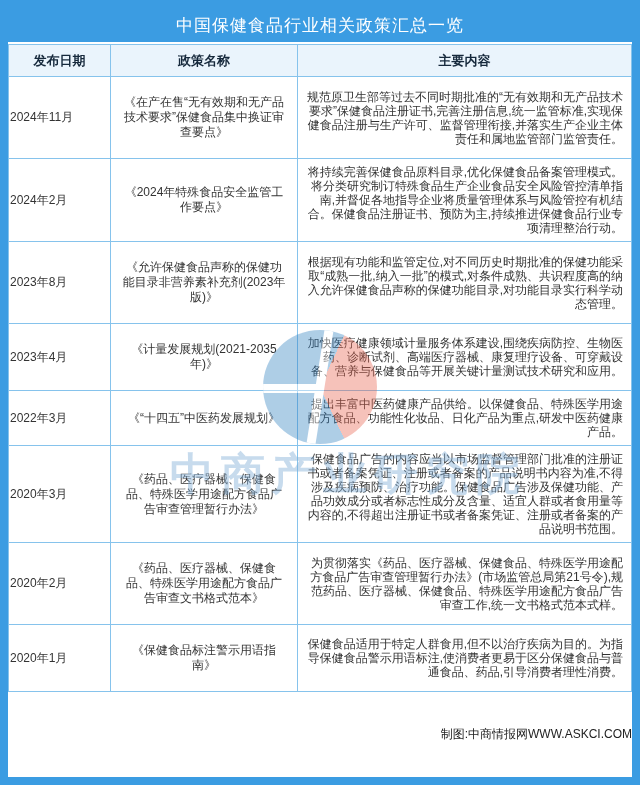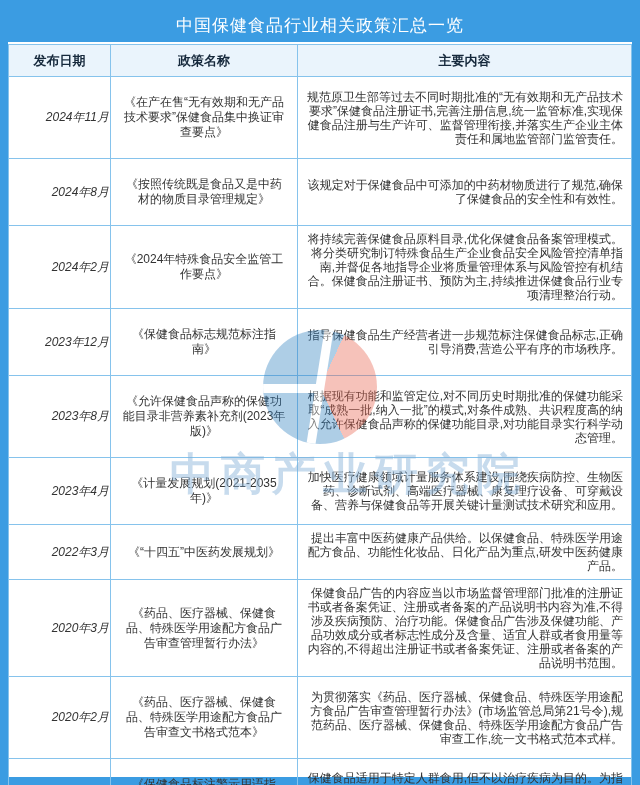"2024年11月" td.td-date { font-style: italic -> none; text-align: right -> left }
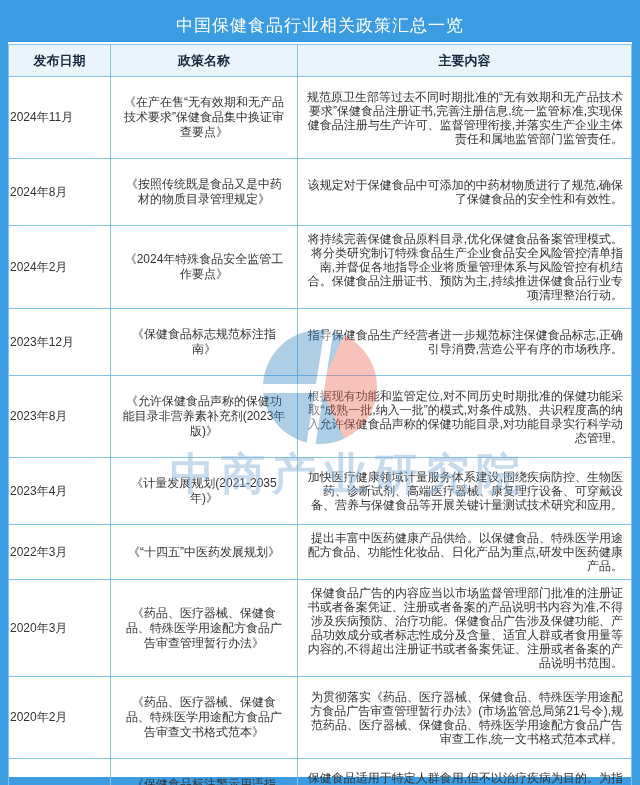"2024年8月" tr { html: <tr> <td>2024年8月</td> <td>《按照传统既是食品又是中药材的物质目录管理规定》</td> <td>该规定对于保健食品中可添加的中药材物质进行了规范,确保了保健食品的安全性和有效性。</td> </tr> -> none }
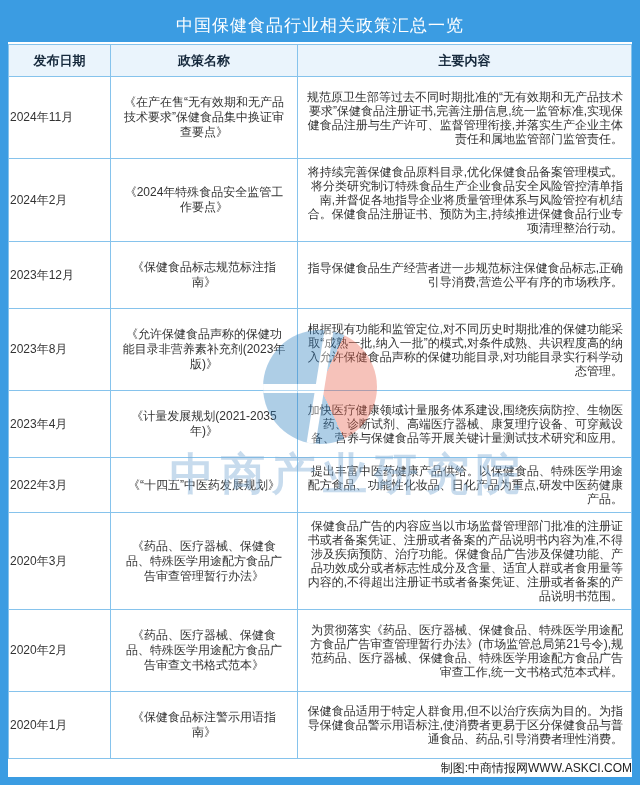"2023年12月" tr { html: <tr> <td>2023年12月</td> <td>《保健食品标志规范标注指南》</td> <td>指导保健食品生产经营者进一步规范标注保健食品标志,正确引导消费,营造公平有序的市场秩序。</td> </tr> -> none }
